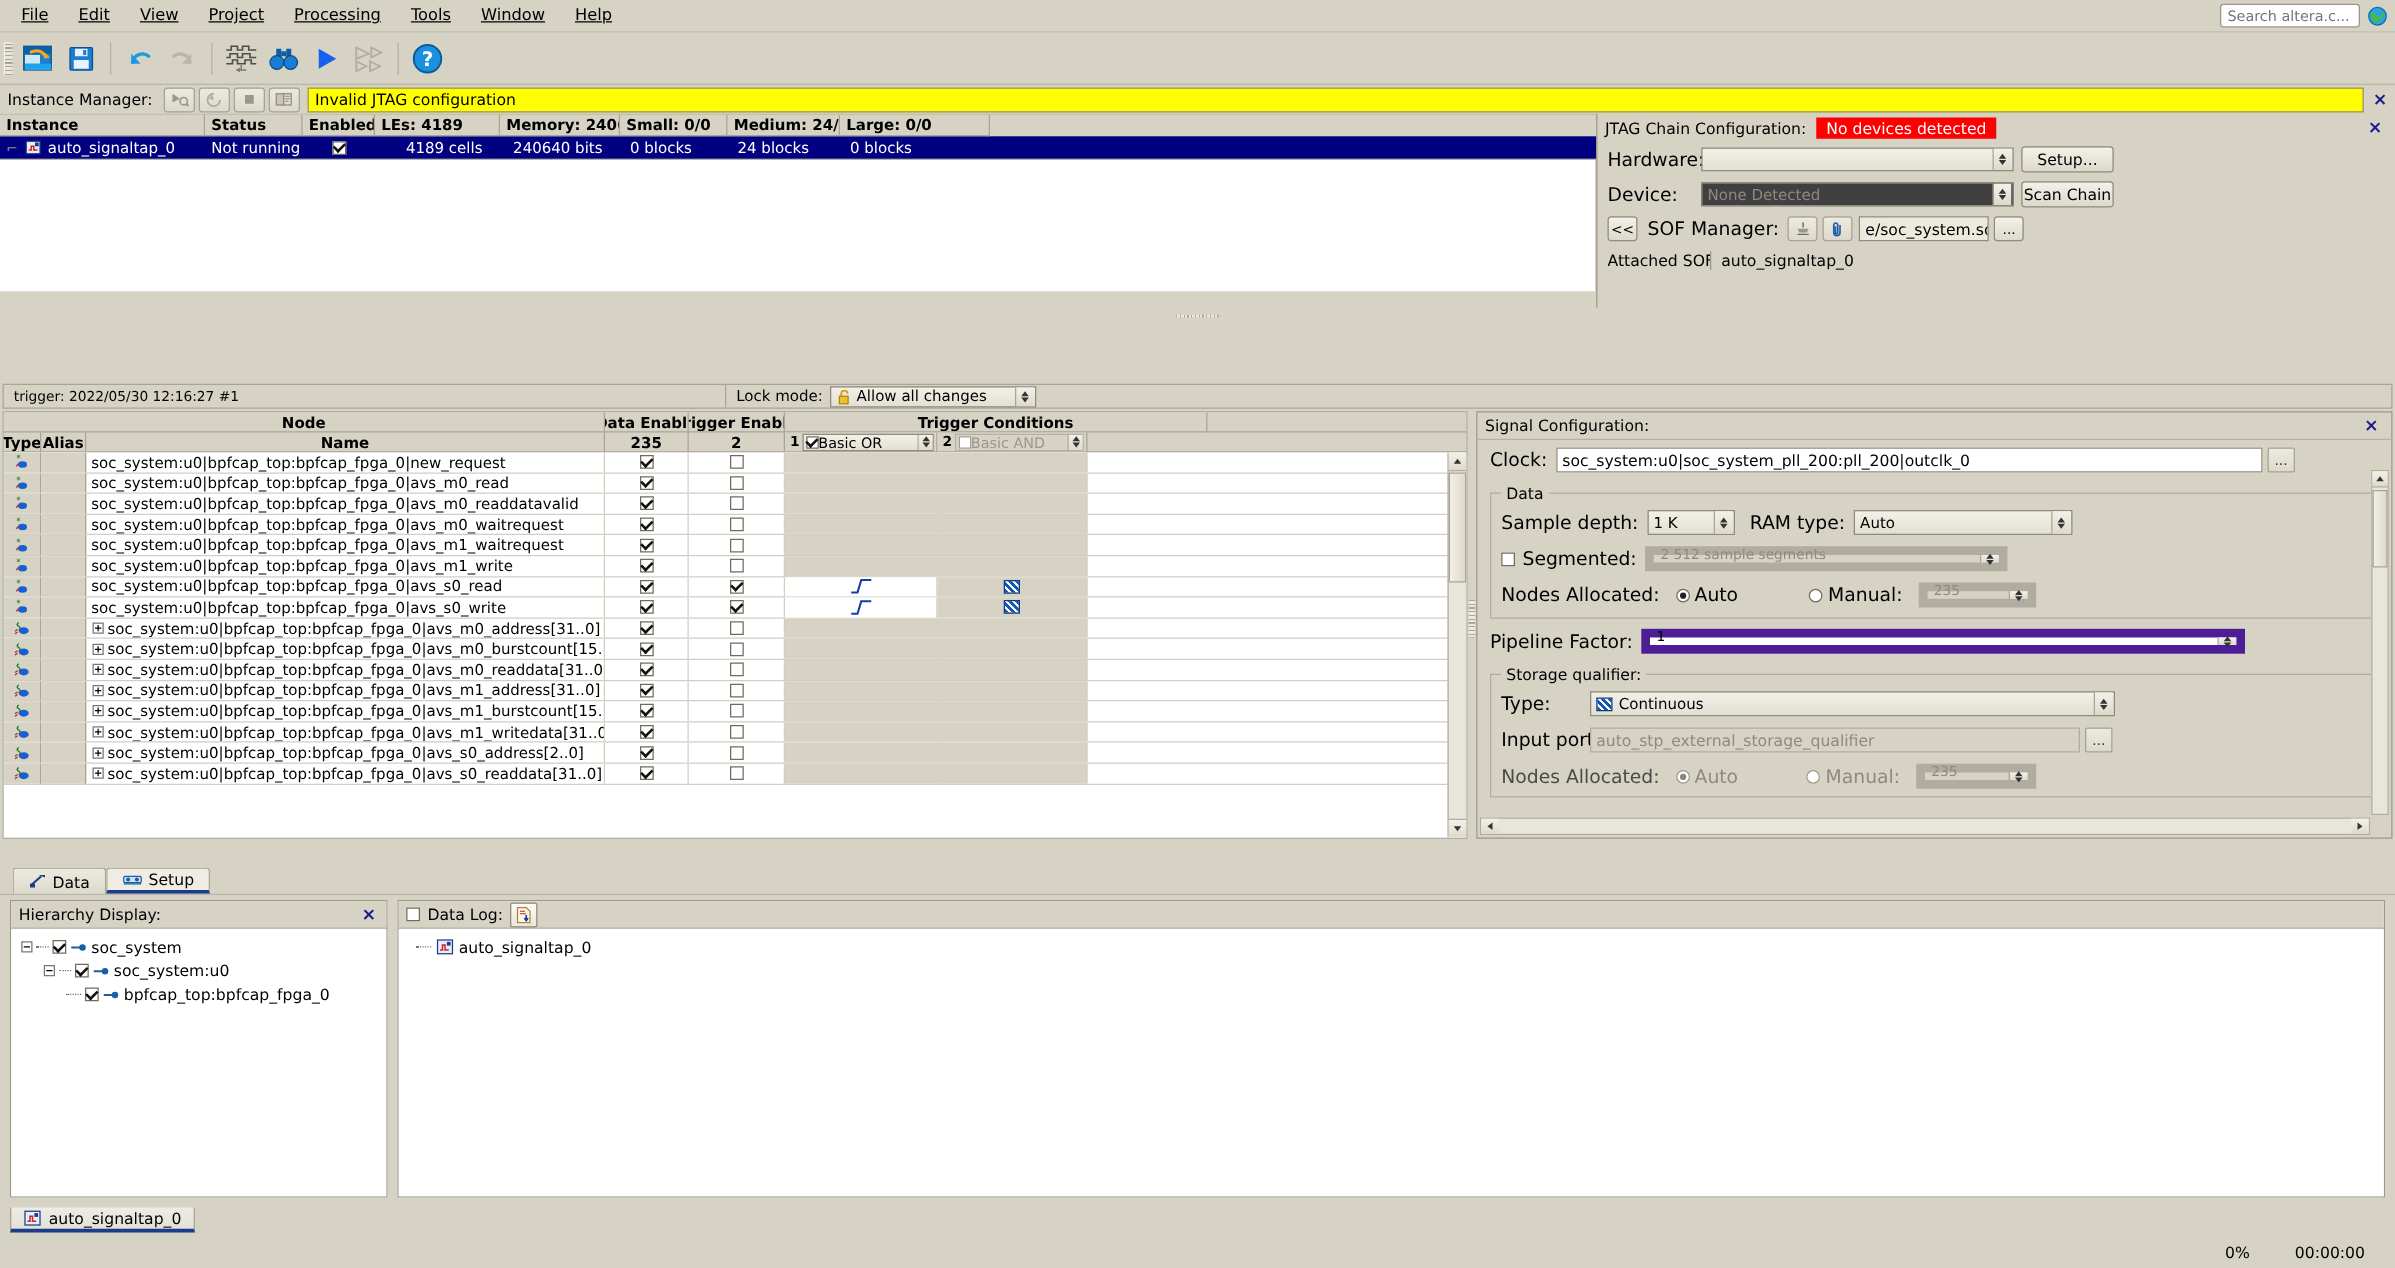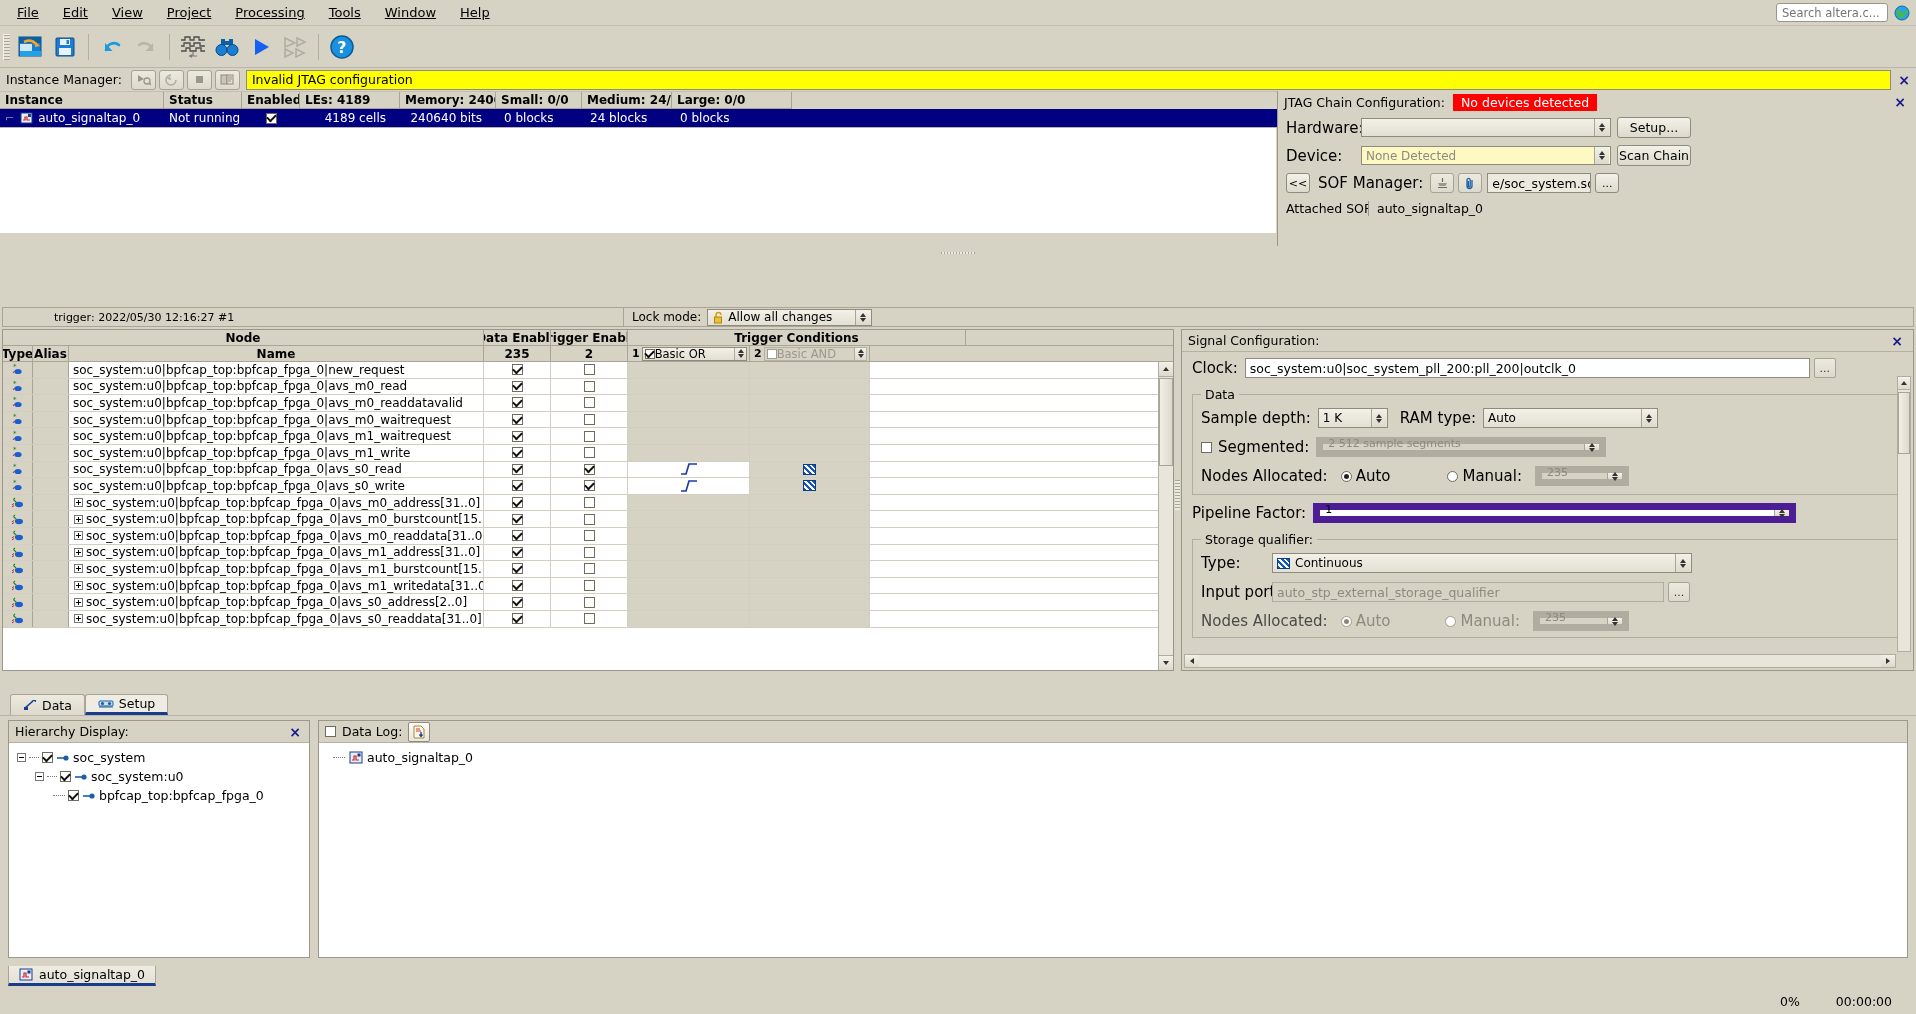"None Detected" div.combo { background: #fef9c3 -> #404040 }
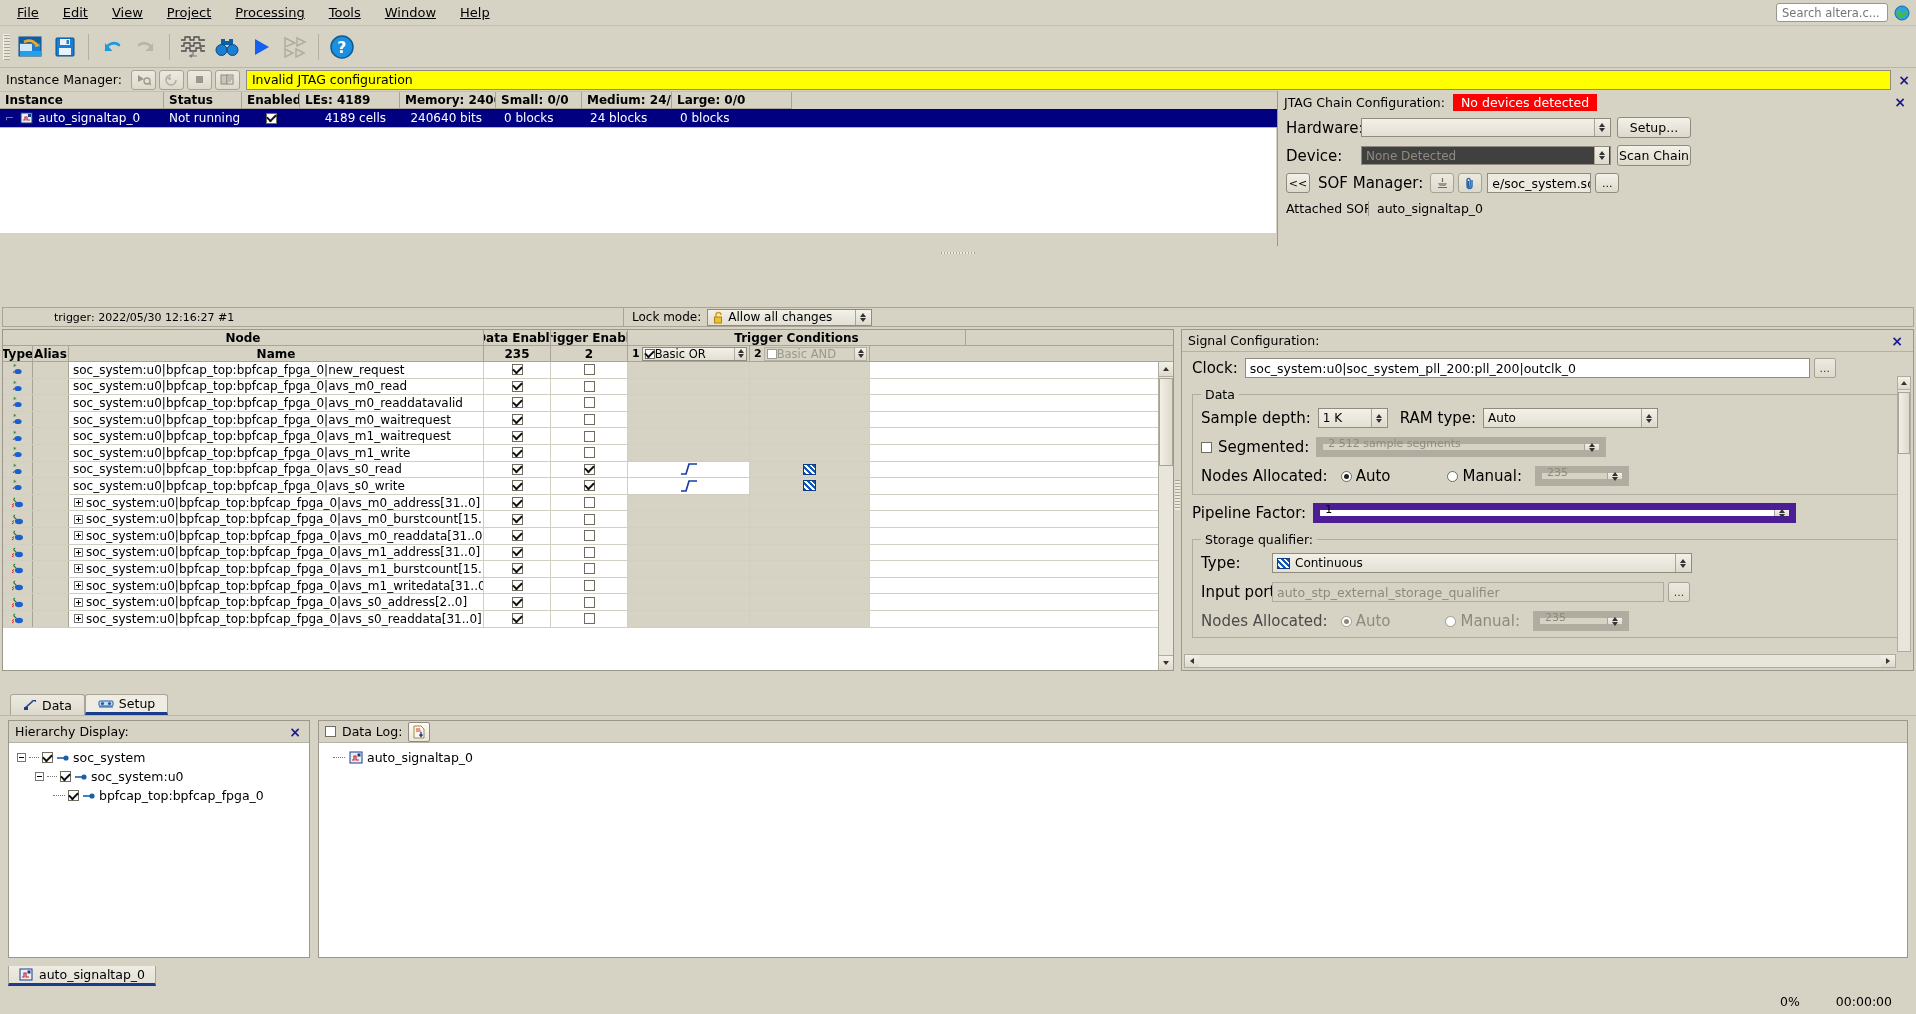"trigger: 2022/05/30 12:16:27 #1" .trigbar { padding-left: 43px -> none }
